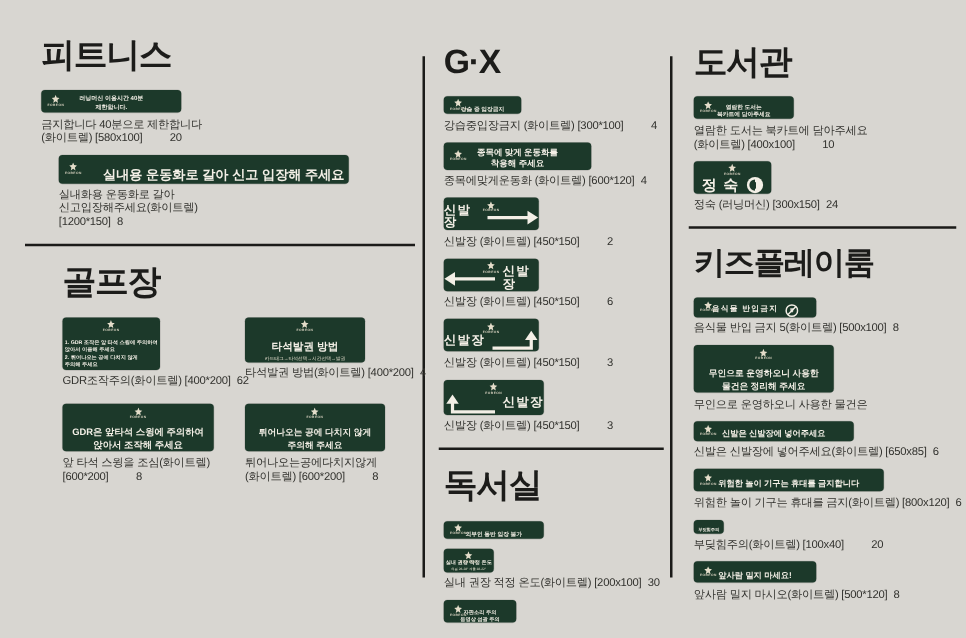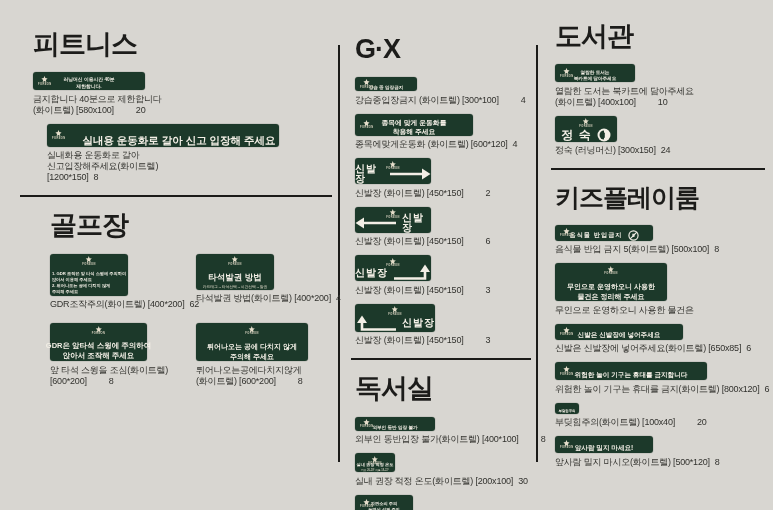"도서관" #col3 { top: 22px -> 35px }
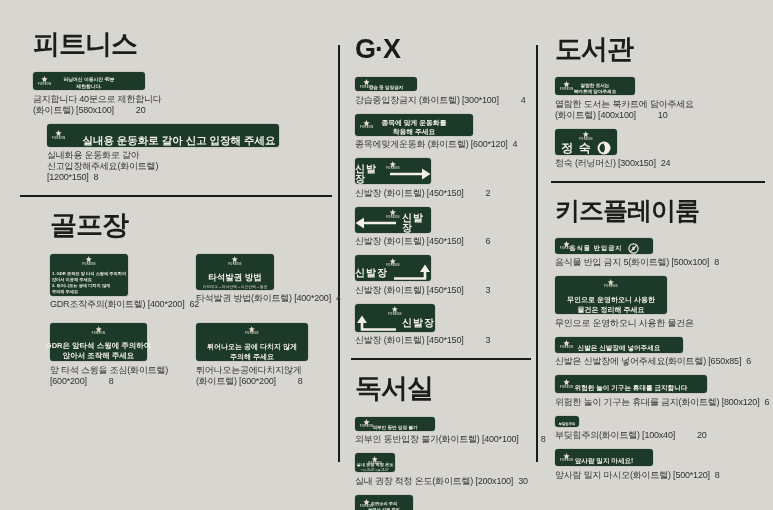"타석발권 방법" div.sign { width: 78px -> 96px }
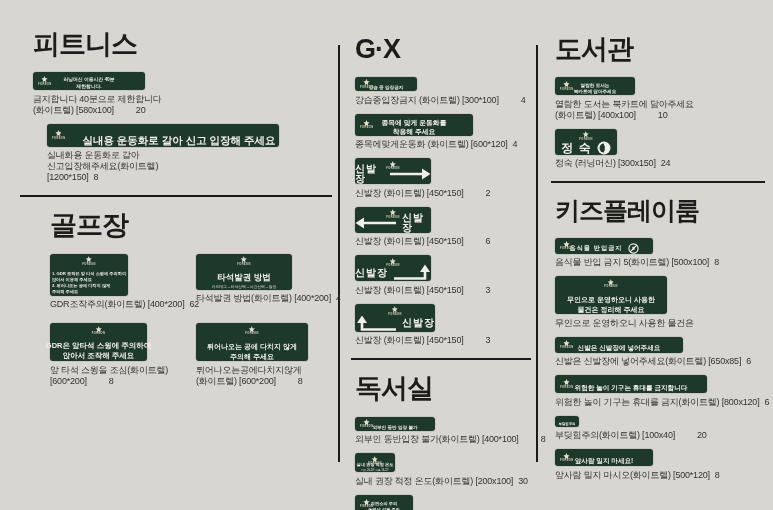"GDR은 앞타석 스윙에 주의하여" div.sign { width: 97px -> 121px }
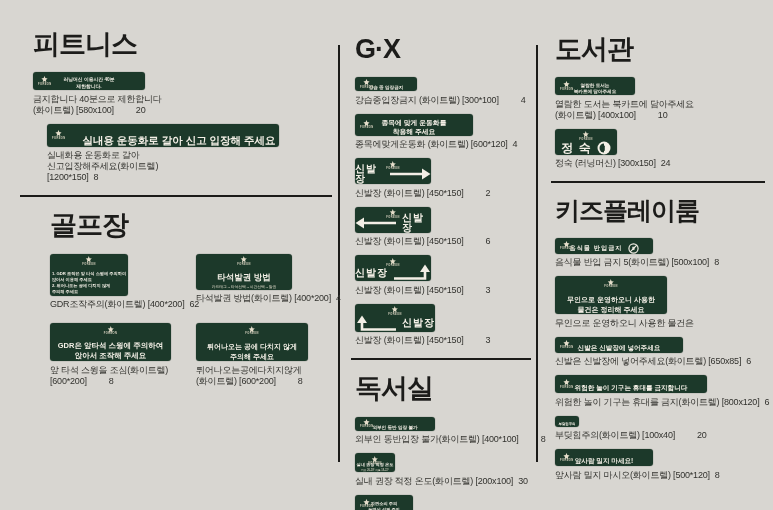"외부인 동반입장 불가(화이트렐) [400*100] 8" div.caption { html: <div> <div><span>외부인 동반입장 불가(화이트렐) [400*100]</span><span>8</span></div> </div> -> none }
